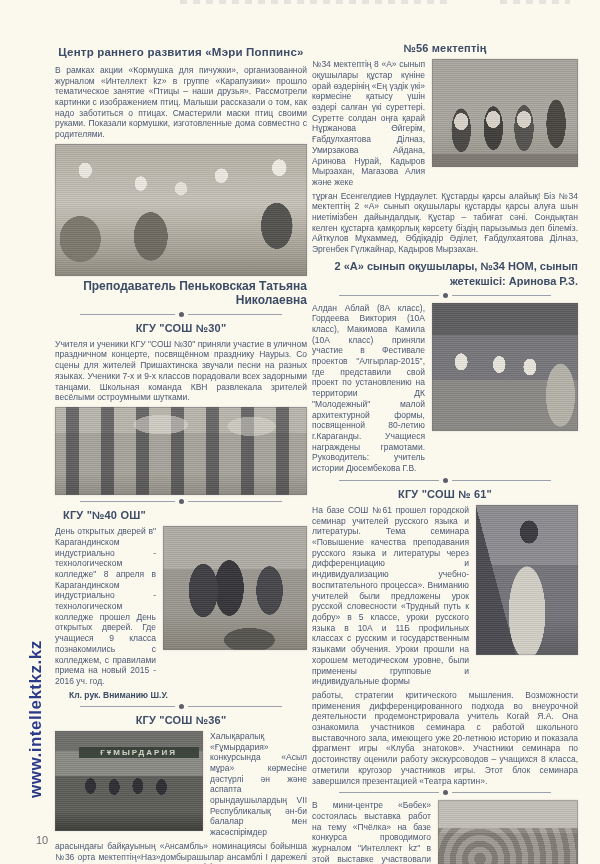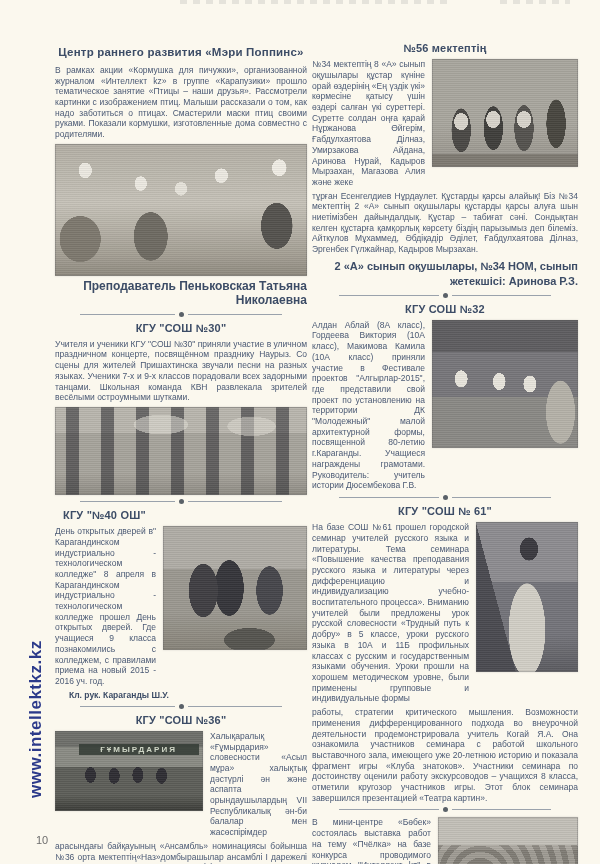"КГУ СОШ №32" h2 { html: <h2>КГУ СОШ №32</h2> -> none }
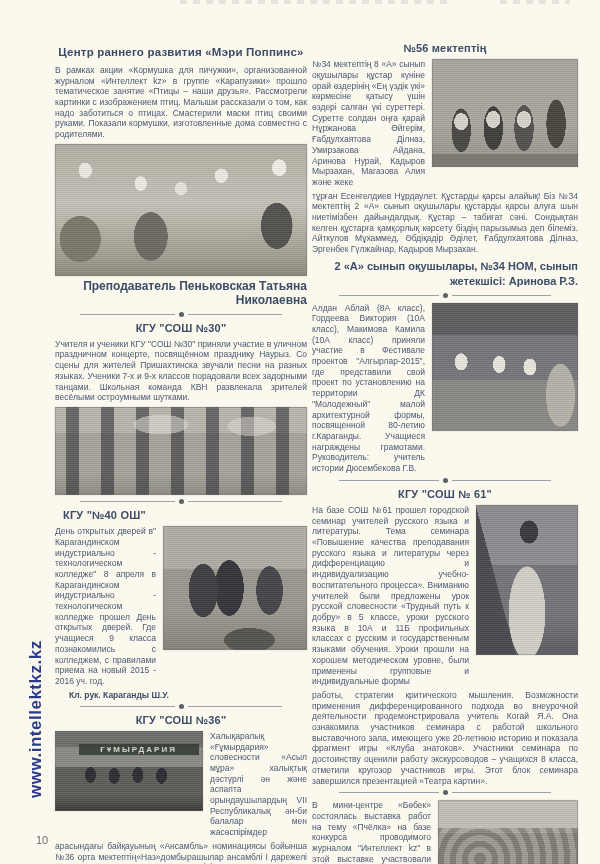"Кл. рук. Караганды Ш.У." div.byline-left { text: Караганды -> Вниманию }
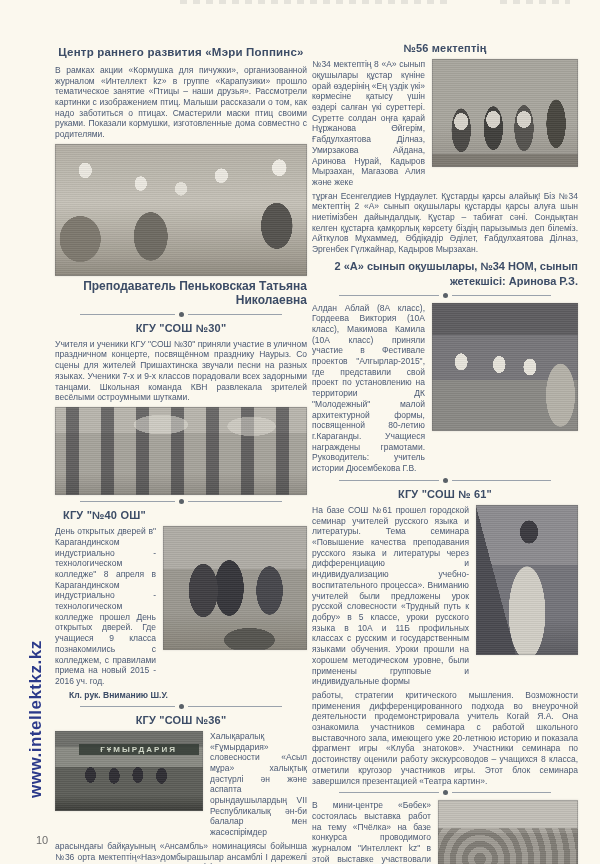"Халықаралық «Ғұмырдария» словесности" p.body { text: словесности «Асыл мұра» халықтық -> конкурсында «Асыл мұра» көрмесіне }
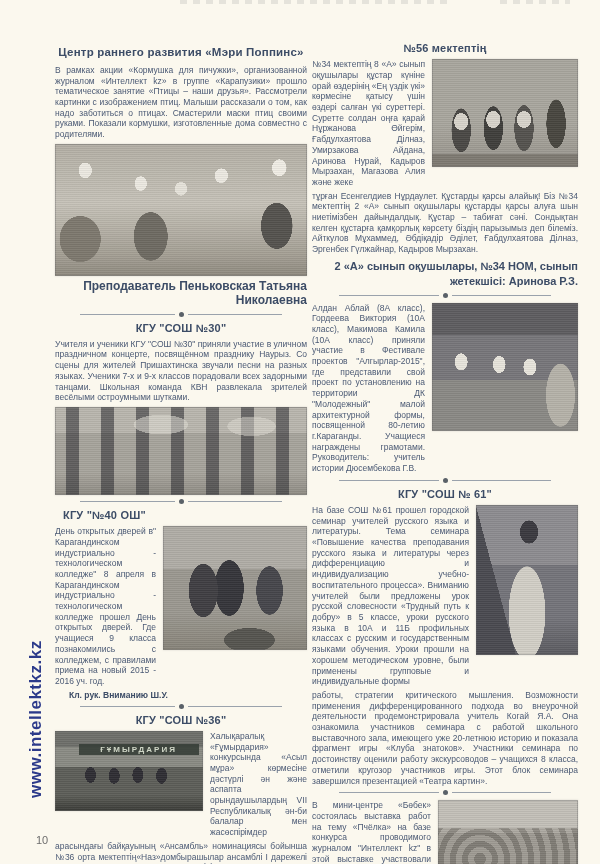"ҒҰМЫРДАРИЯ" .ph4 { height: 80px -> 100px }
